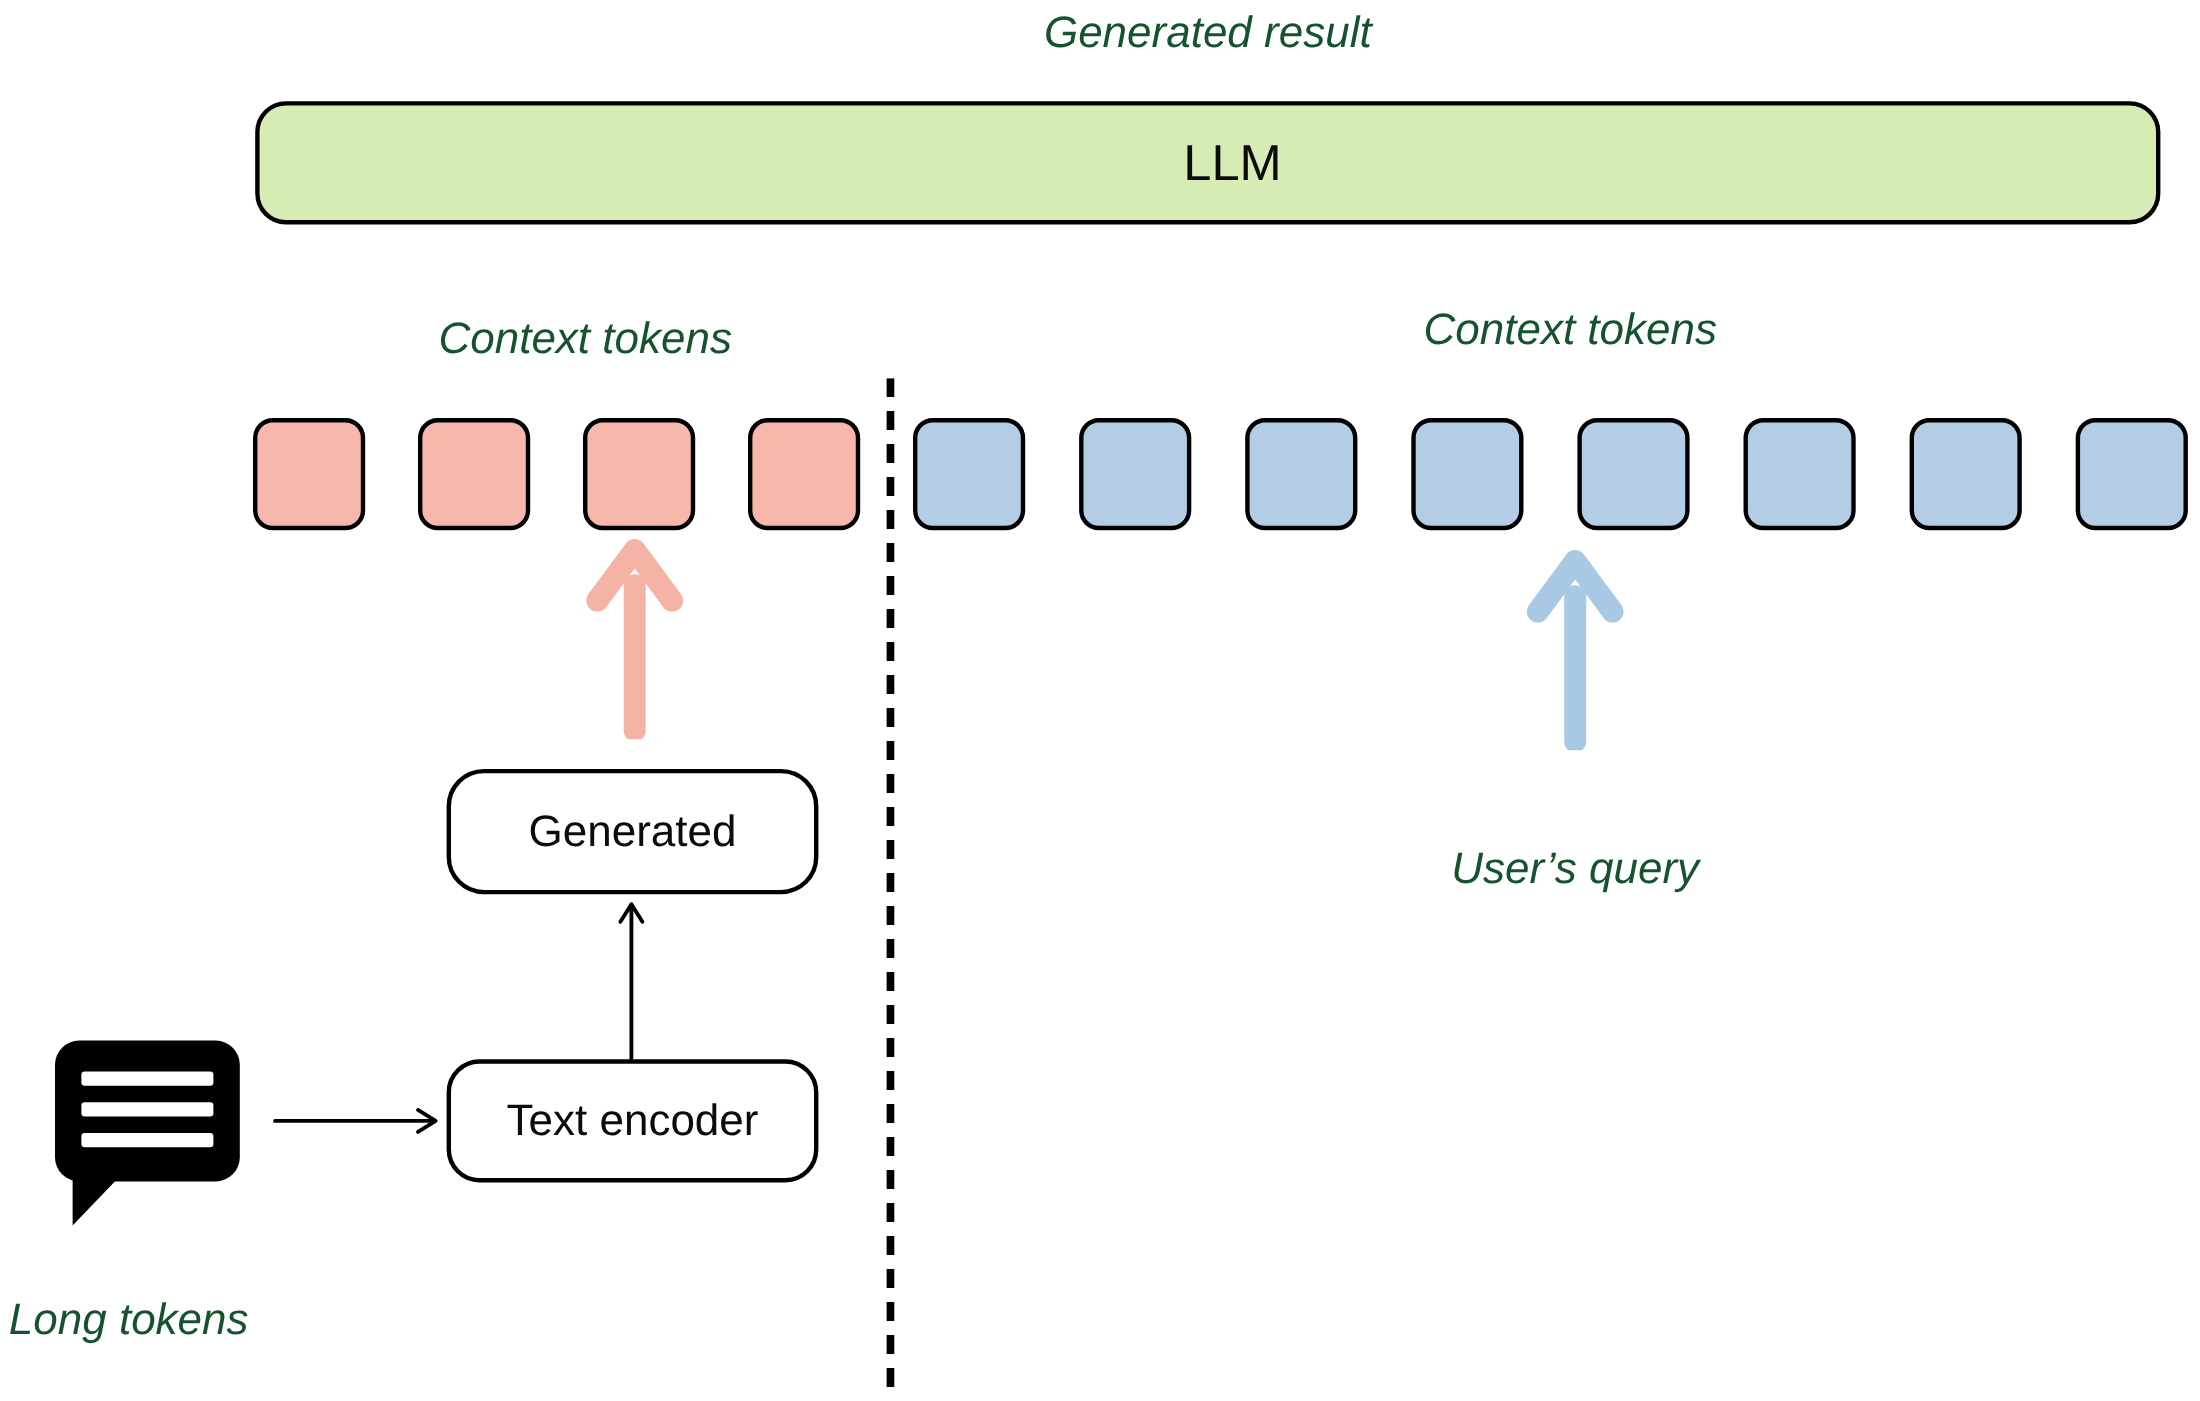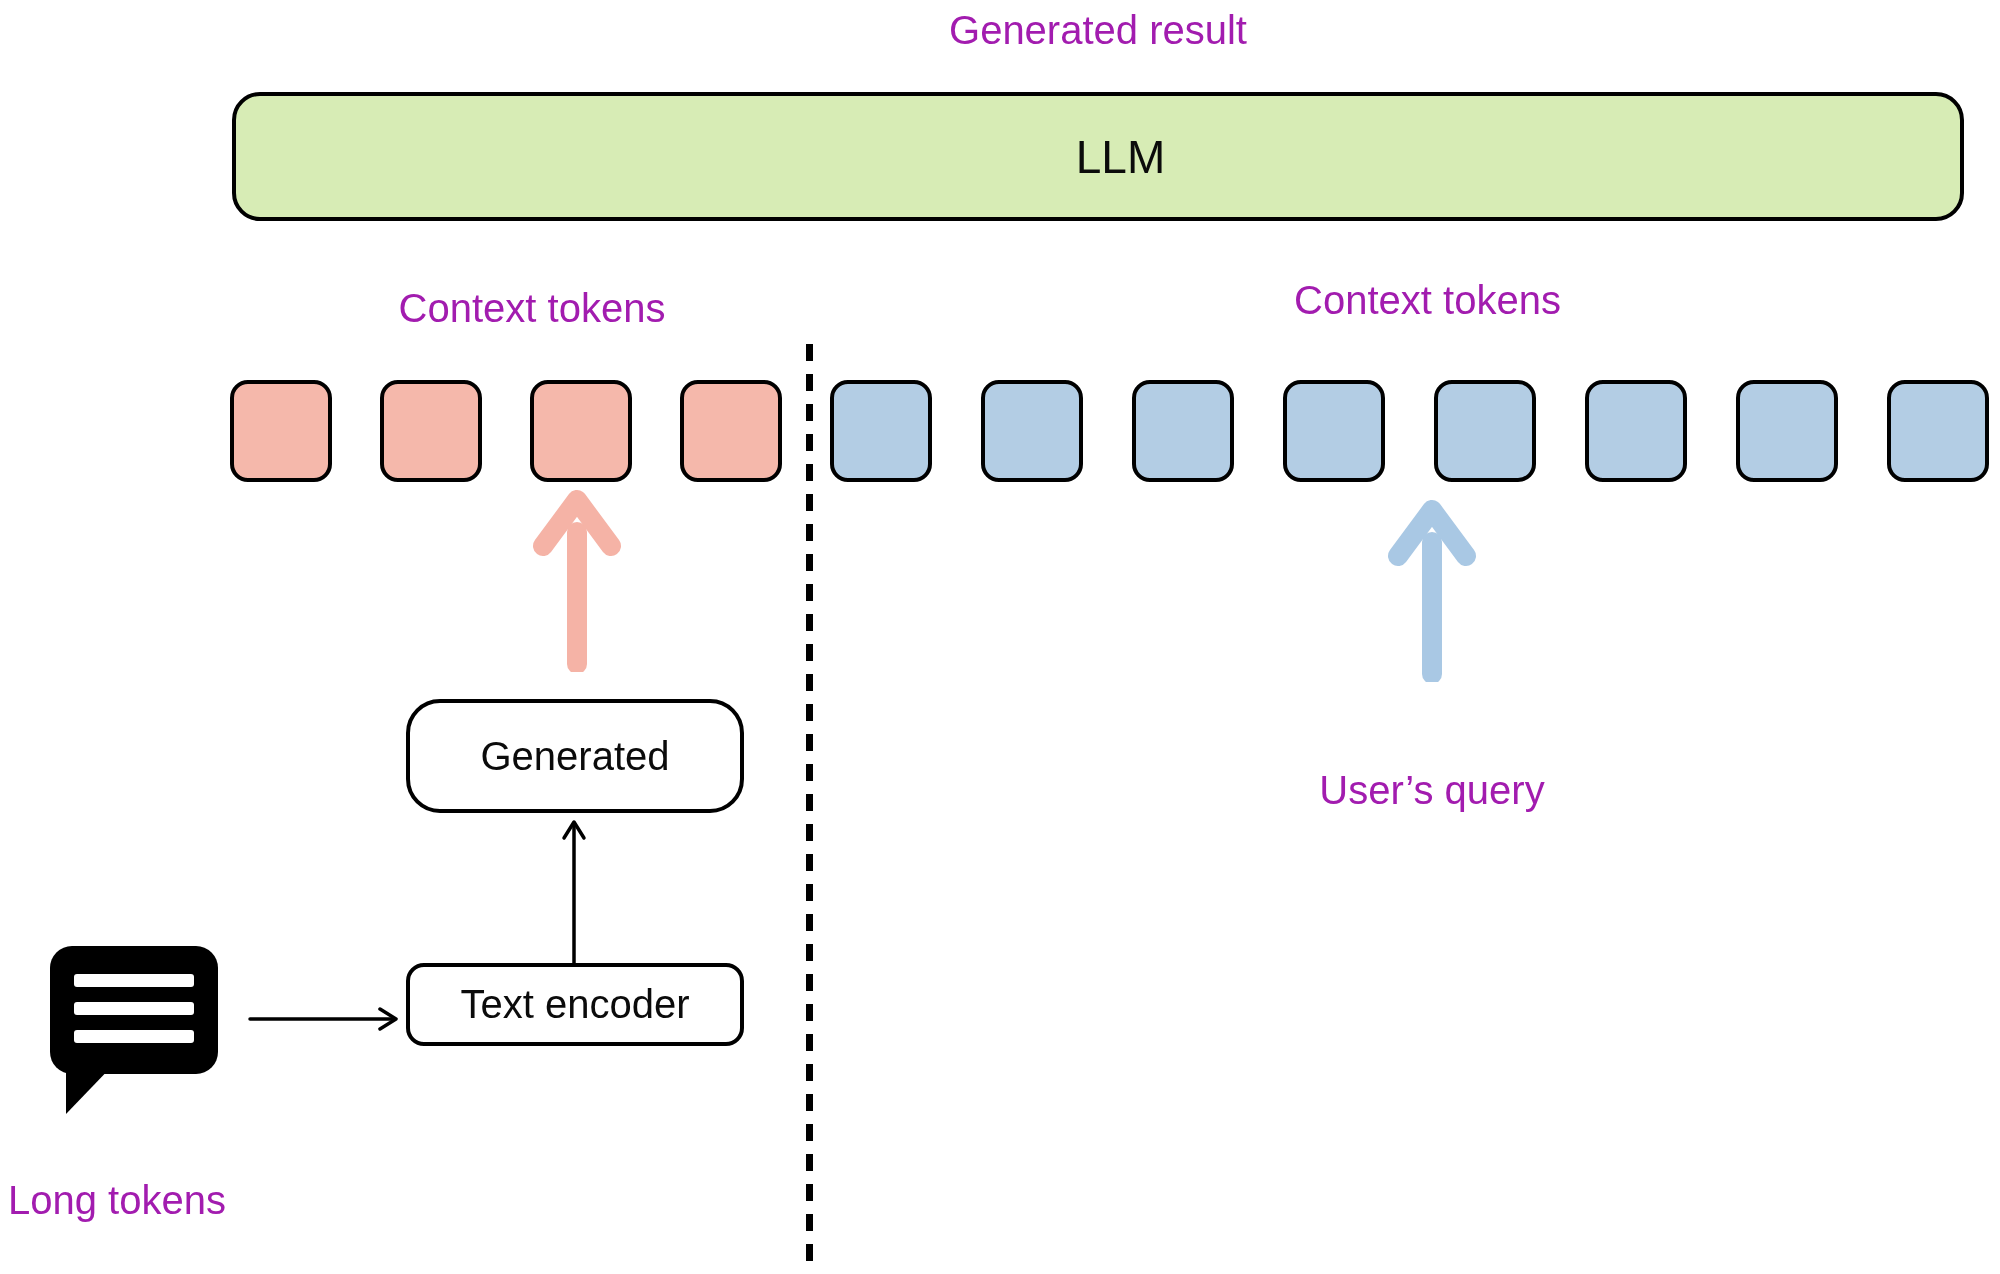"Generated result" .diagram-label { color: #a21caf -> #14532d; font-style: none -> italic }
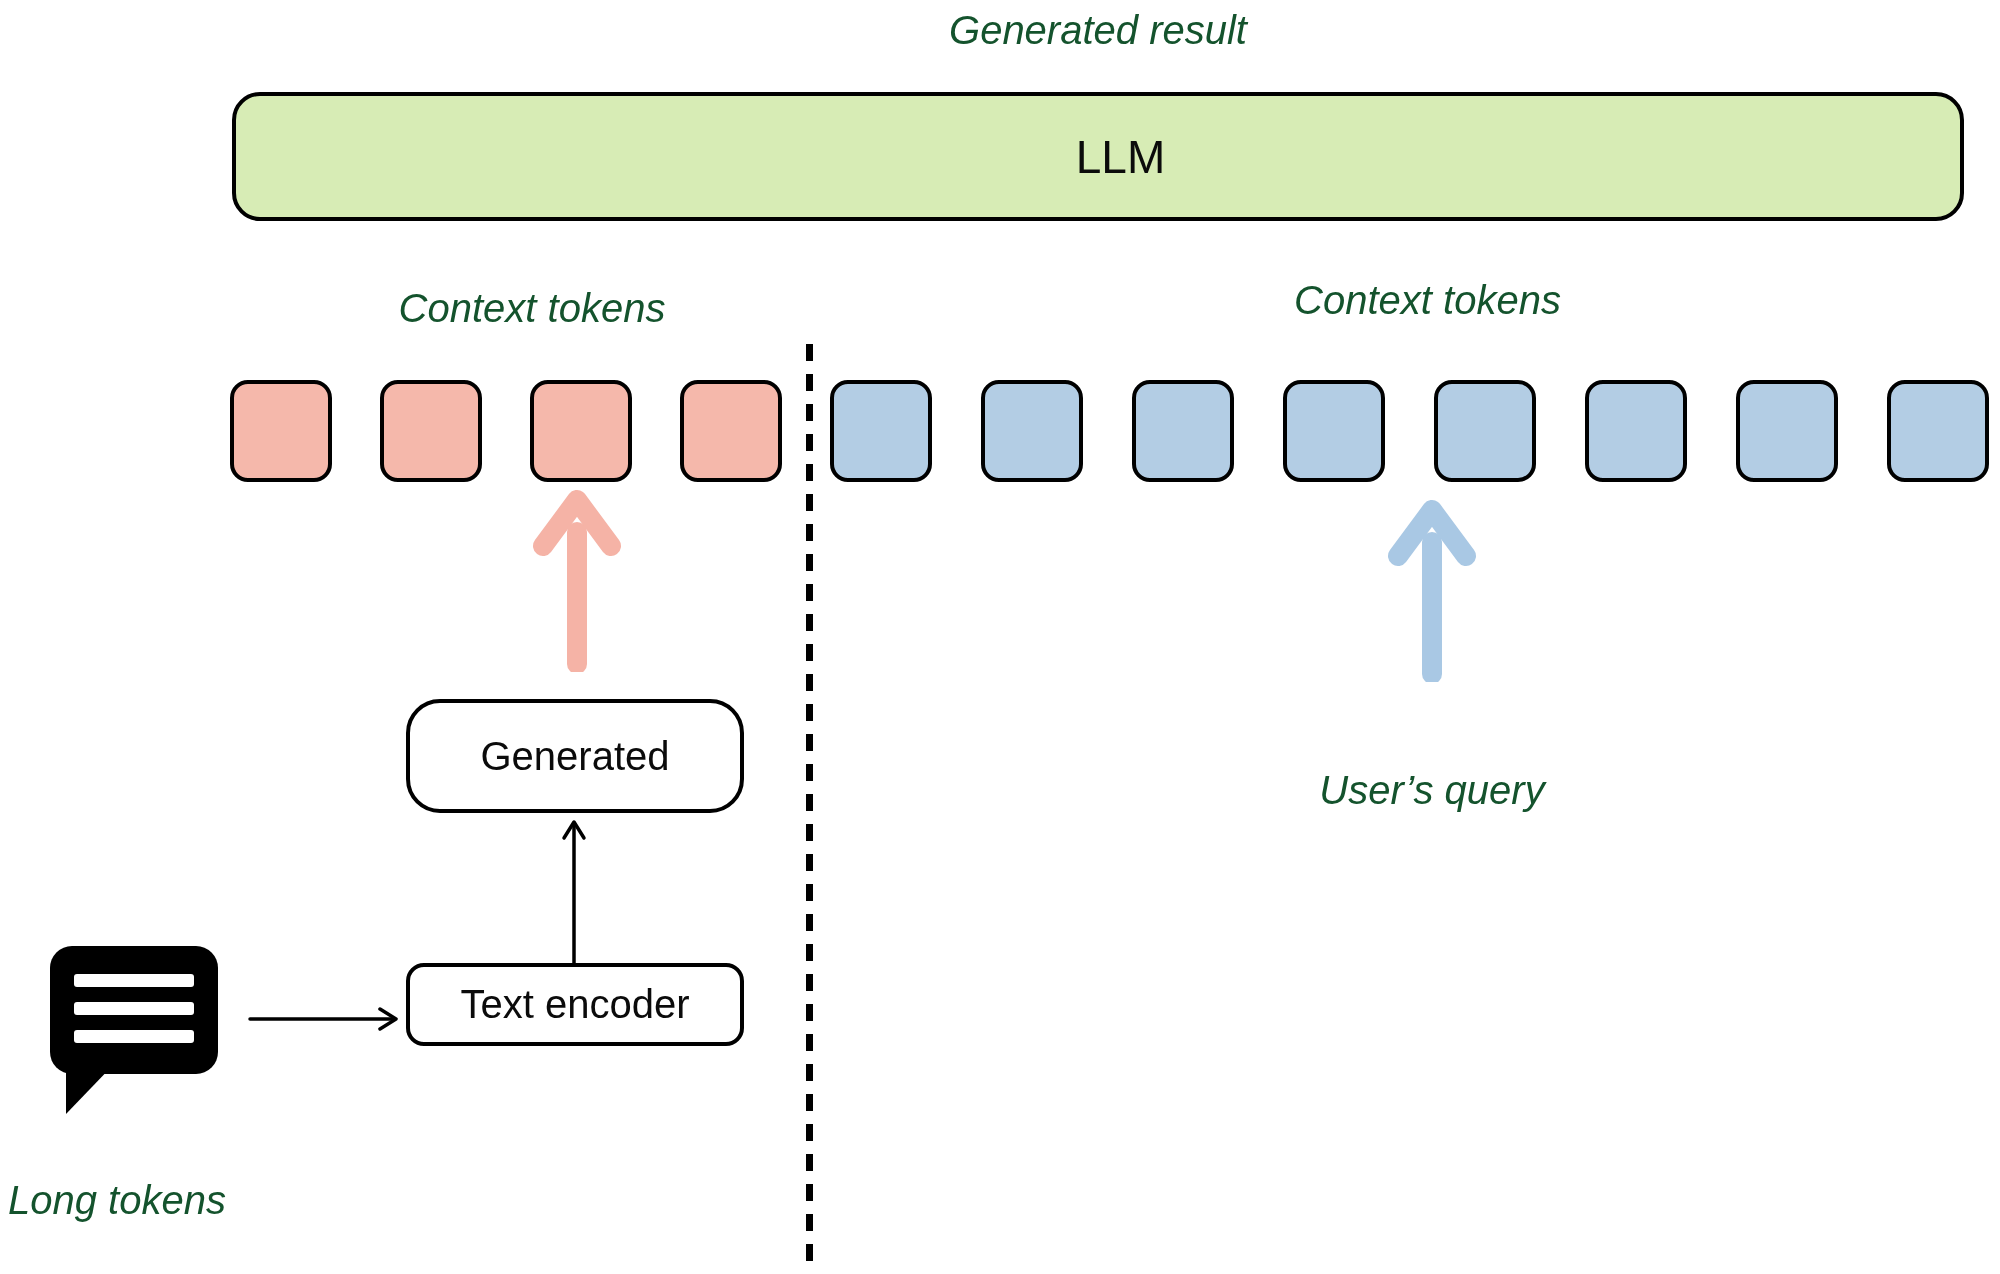"LLM" .llm-box { height: 129px -> 112px }
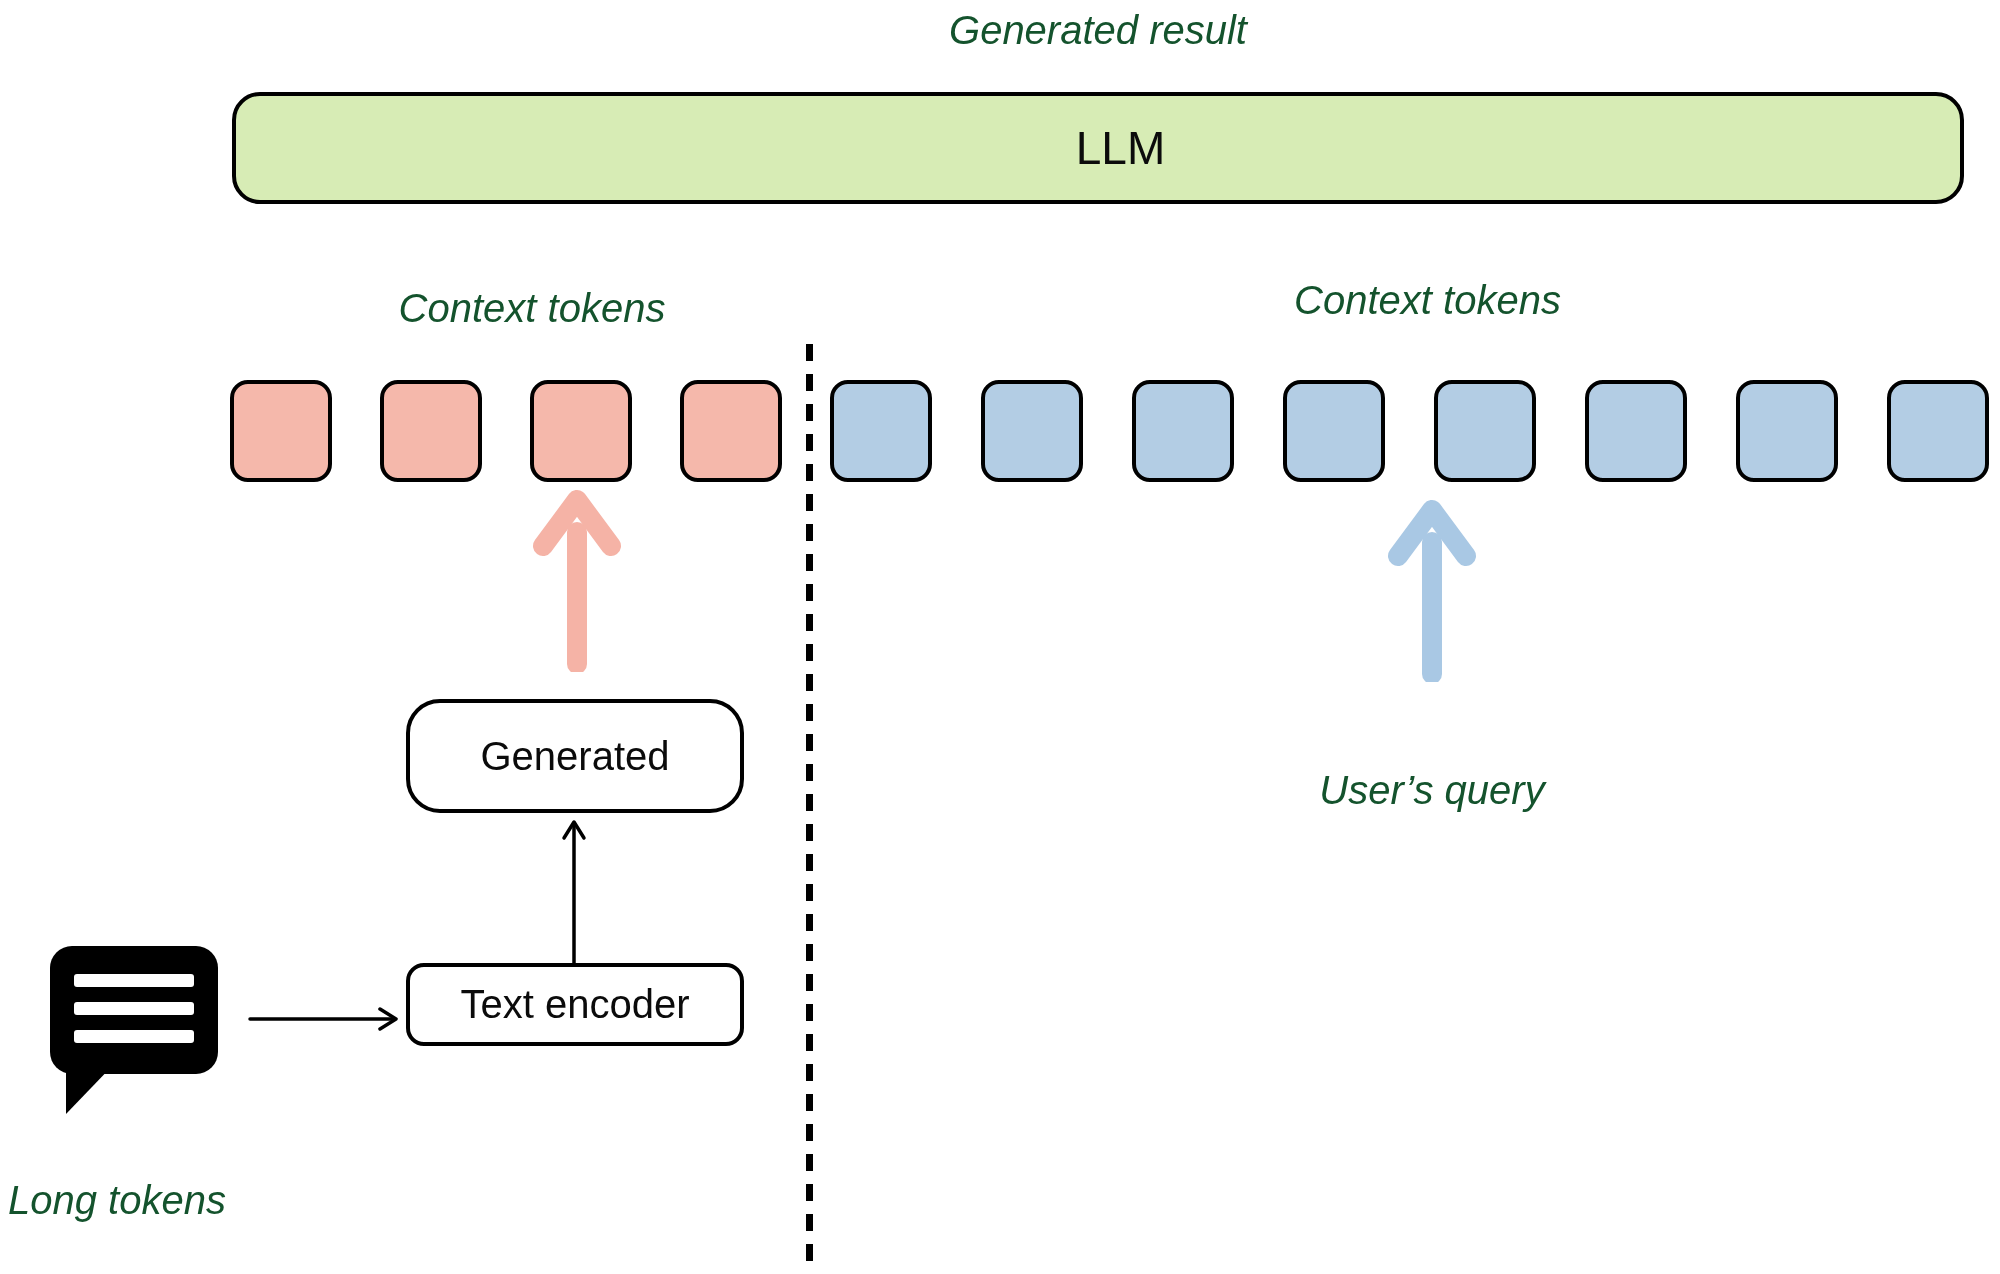"Text encoder" .text-encoder-box { border-radius: 18px -> 30px; height: 83px -> 112px }
